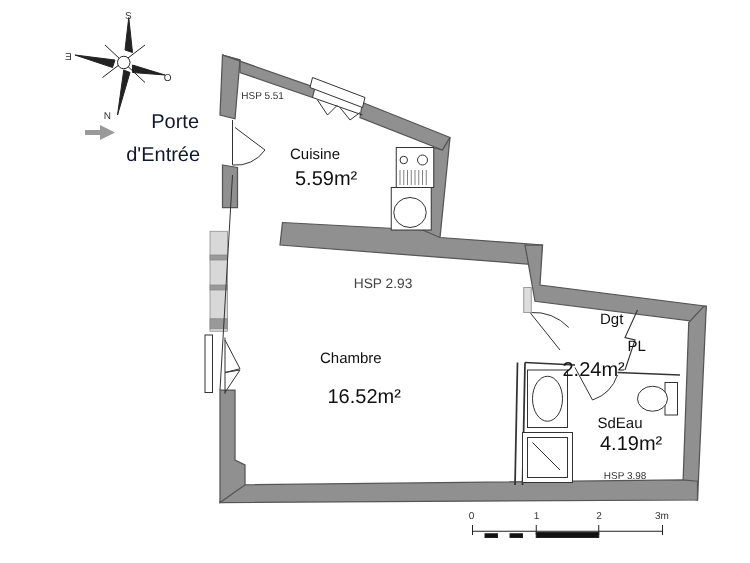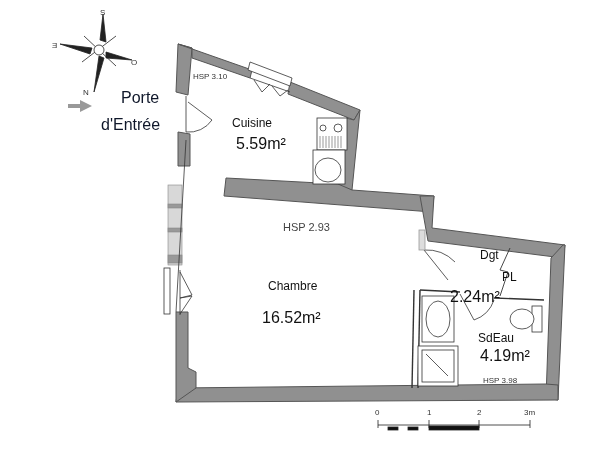"HSP 3.10" span.lbl { text: 3.10 -> 5.51 }
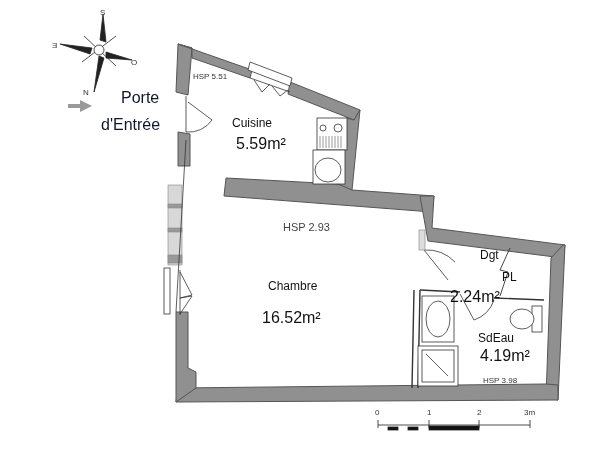"Chambre" span.lbl { left: 268px -> 256px }
